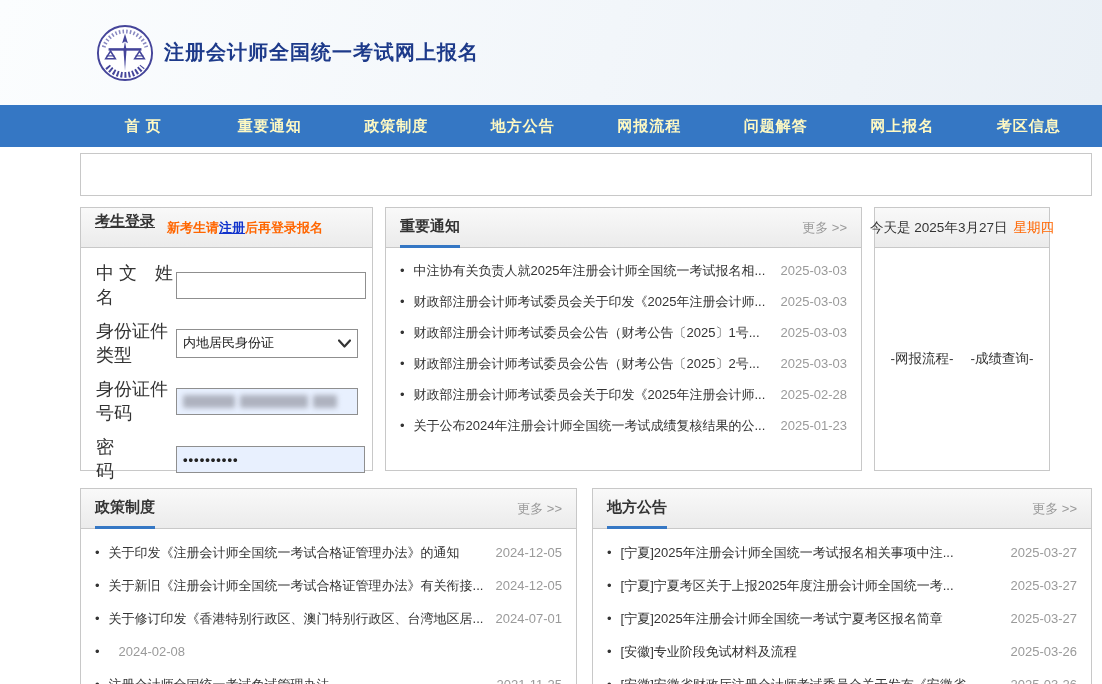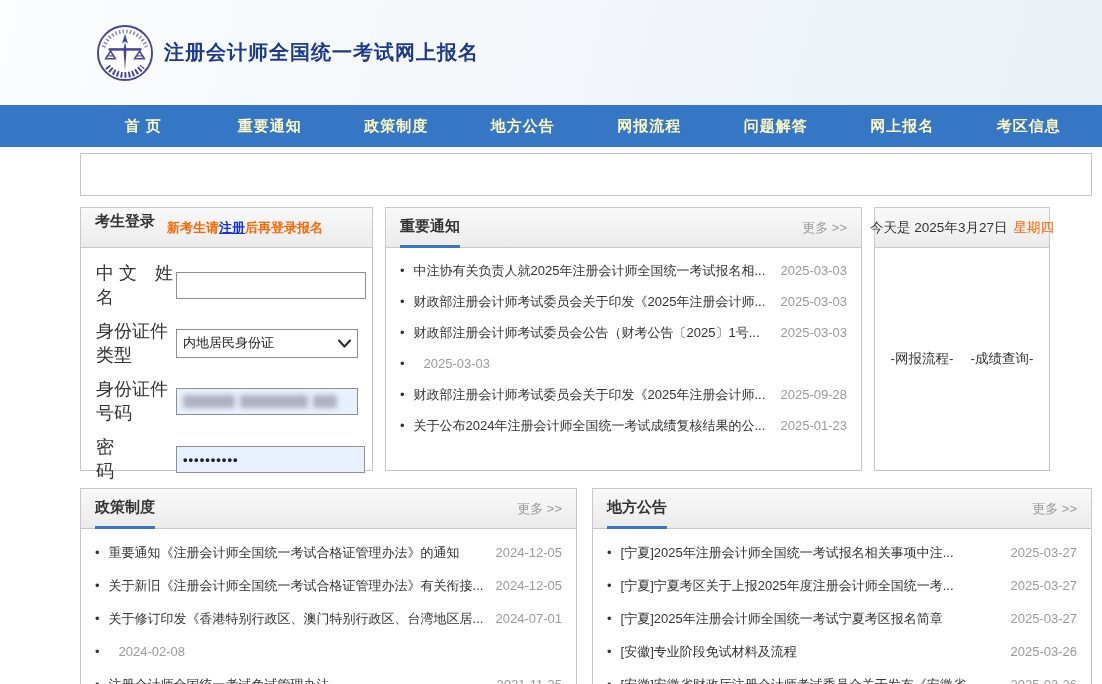"考生登录" .panel-title.no-bar { text-decoration: none -> underline }
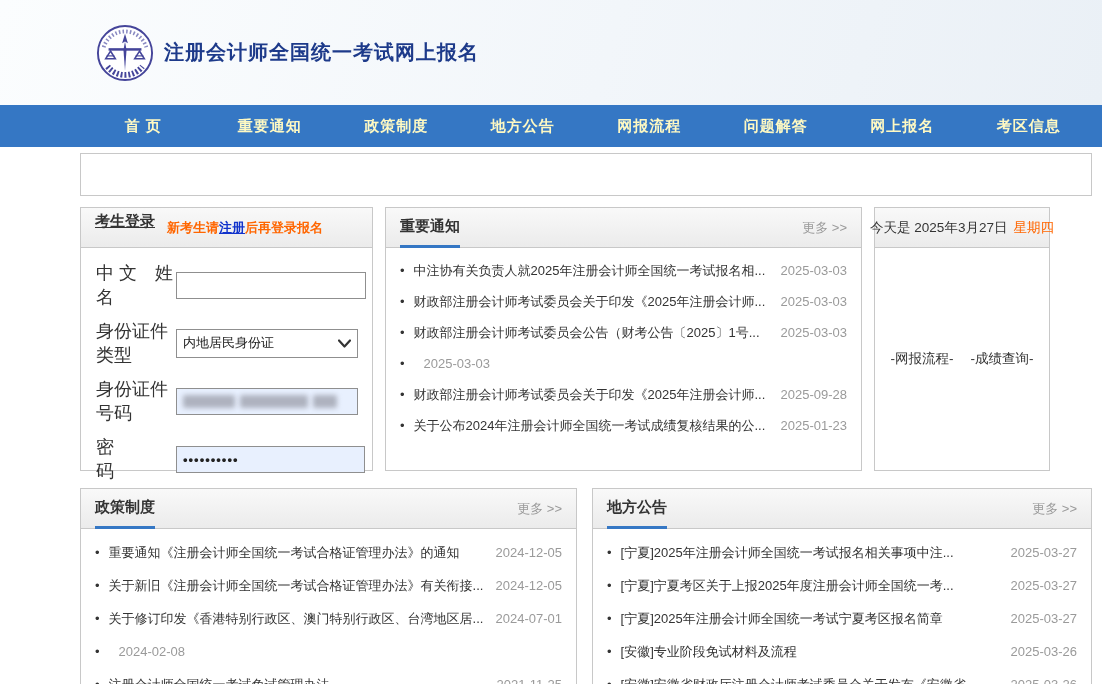"财政部注册会计师考试委员会公告（财考公告〔2025〕2号..." span.news-text { html: none -> <span>财政部注册会计师考试委员会公告（财考公告〔2025〕2号...</span> }
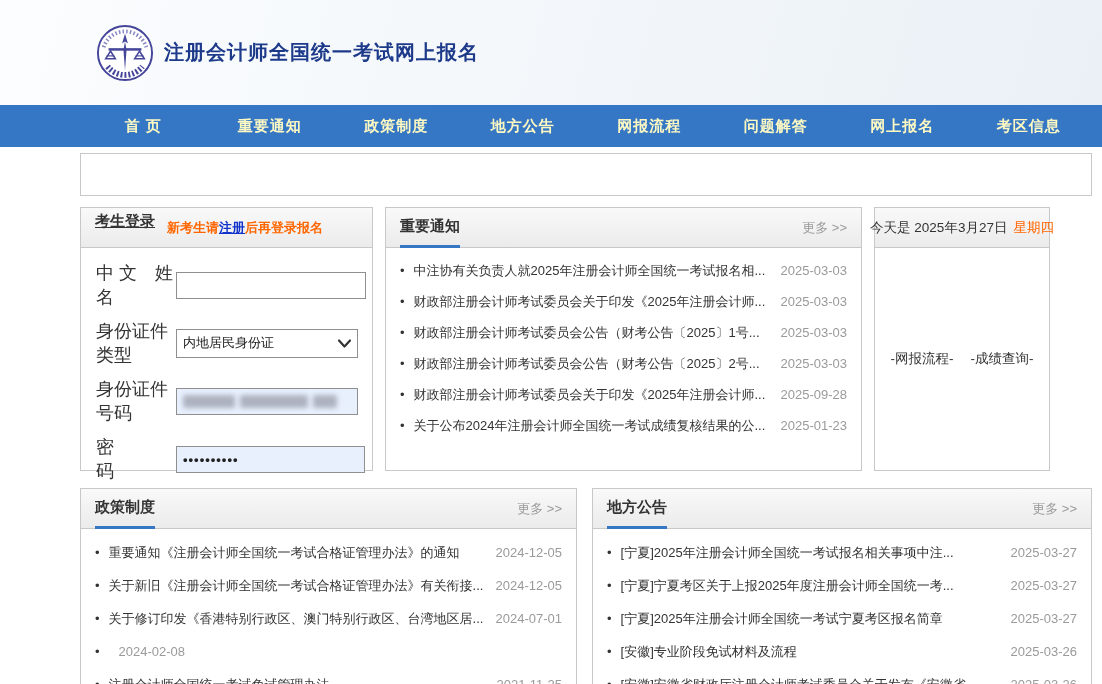"2025-09-28" span.news-date { text: 2025-09-28 -> 2025-02-28 }
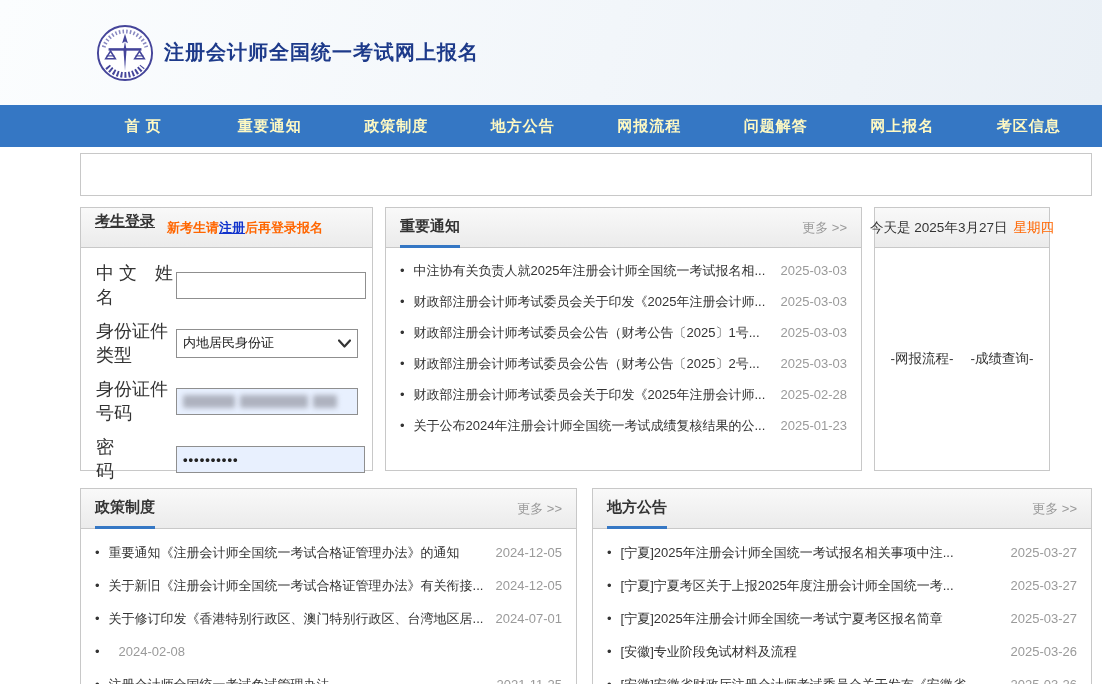"重要通知《注册会计师全国统一考试合格证管理办法》的通知" span.news-text { text: 重要通知 -> 关于印发 }
